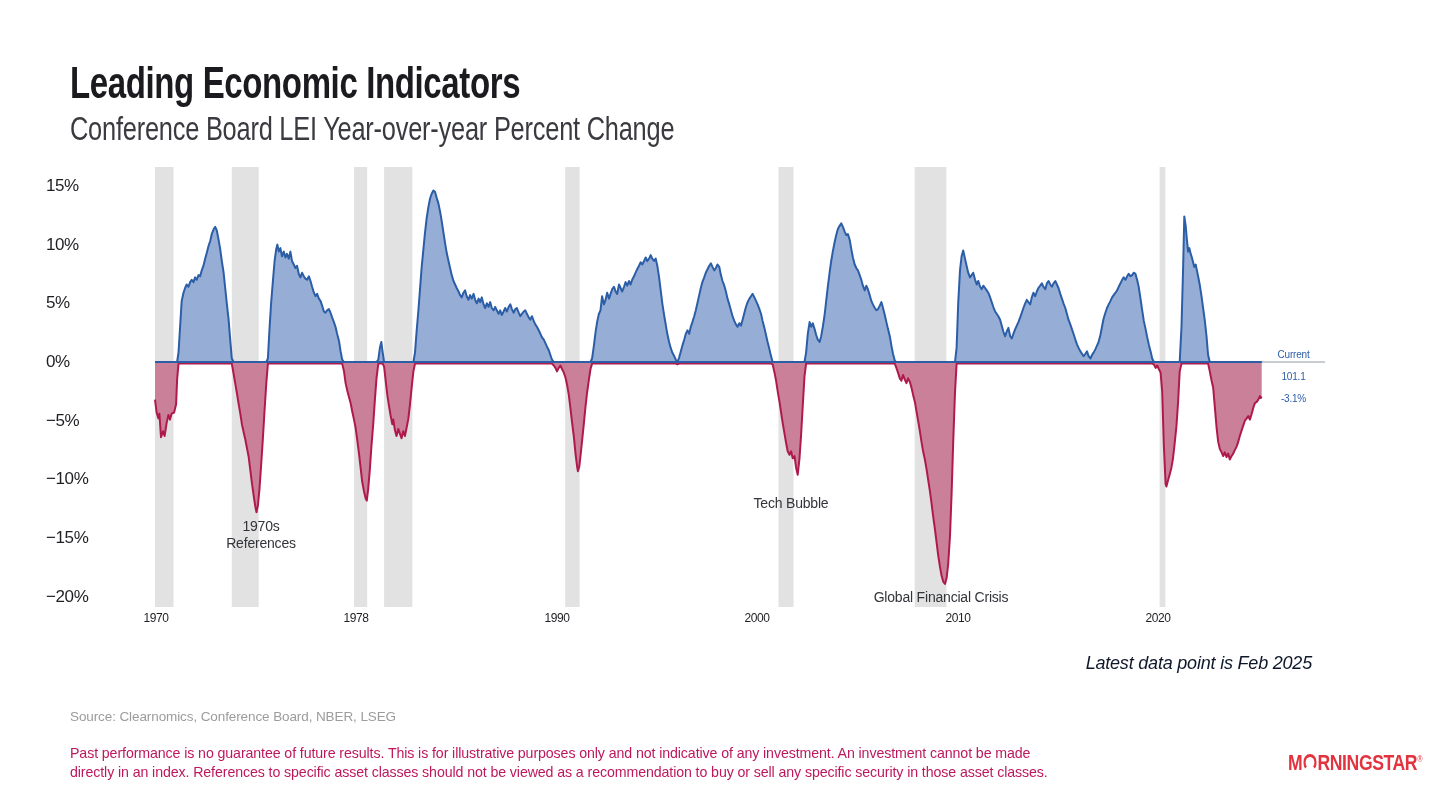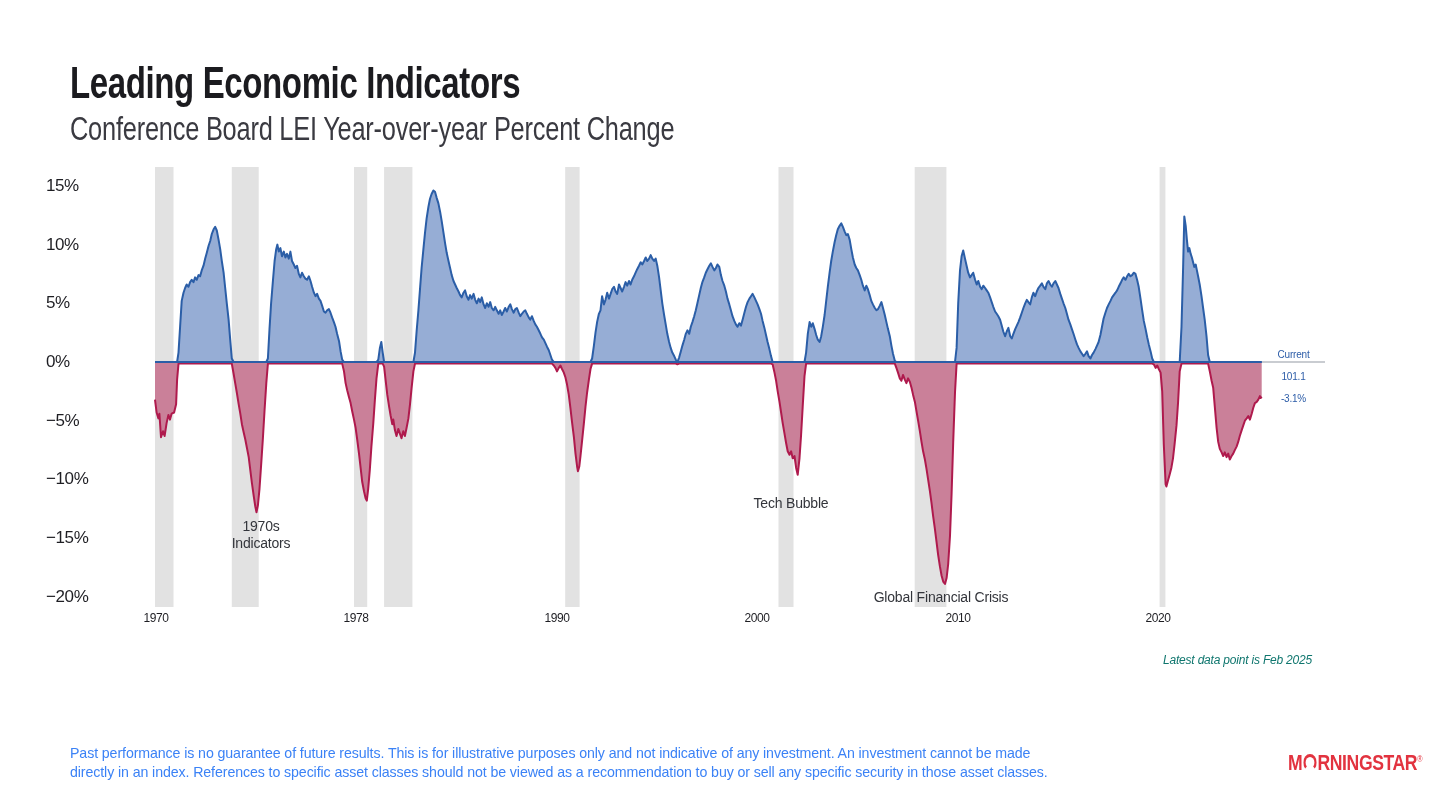"Indicators" div { text: Indicators -> References }
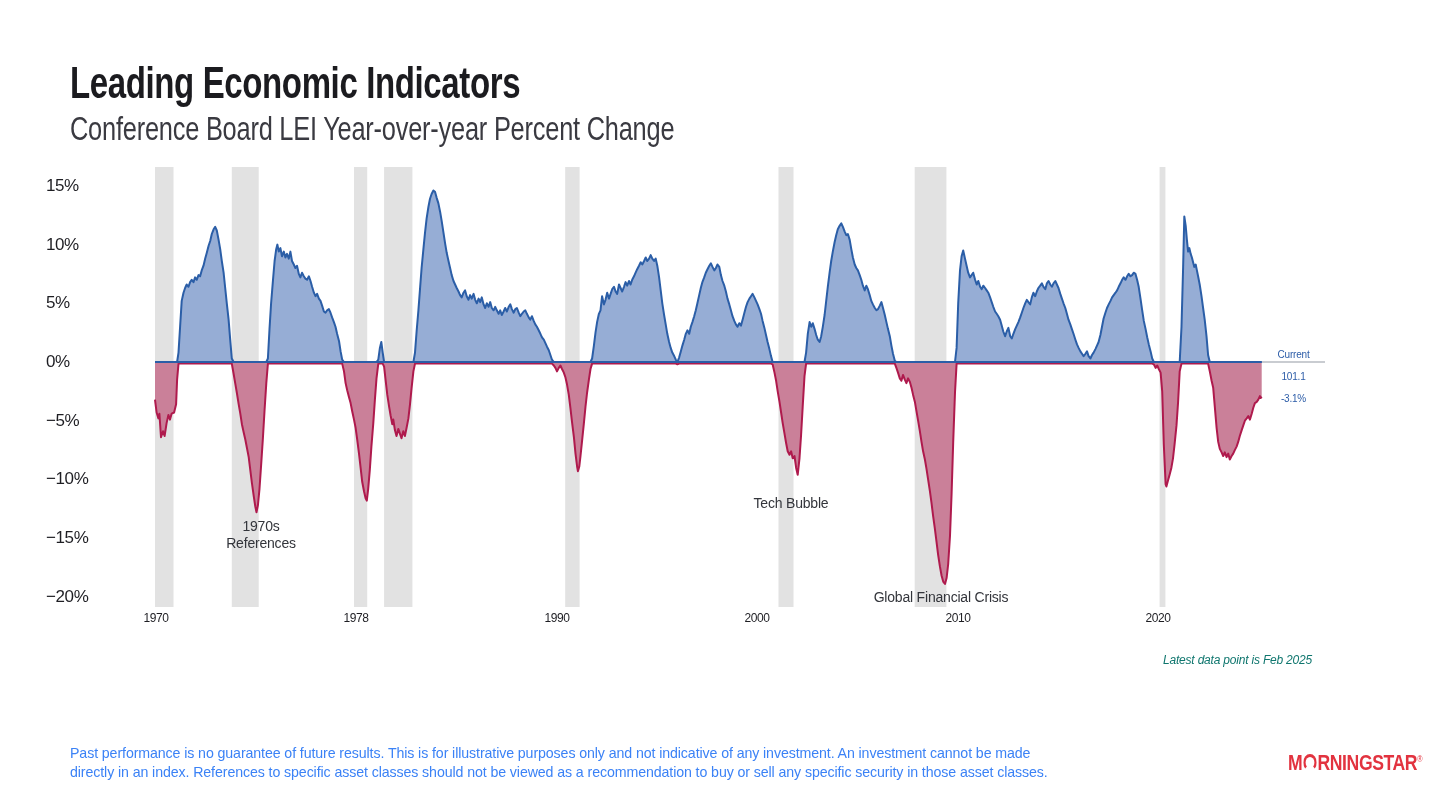"Latest data point is Feb" .latestnote { color: #0f766e -> #0f172a; font-size: 12px -> 18px }
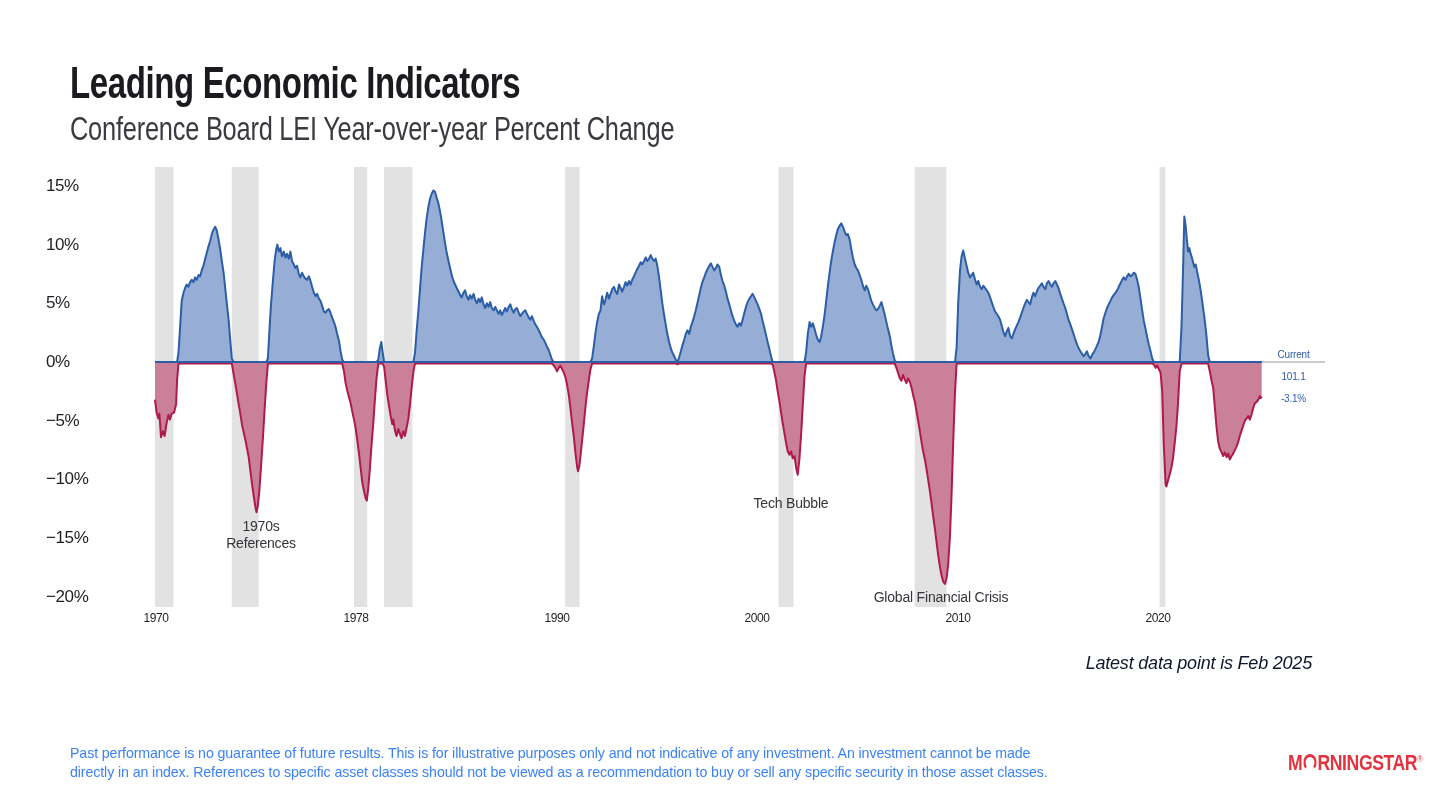"Source: Clearnomics, Conference Board," div.source { html: none -> <div>Source: Clearnomics, Conference Board, NBER, LSEG</div> }
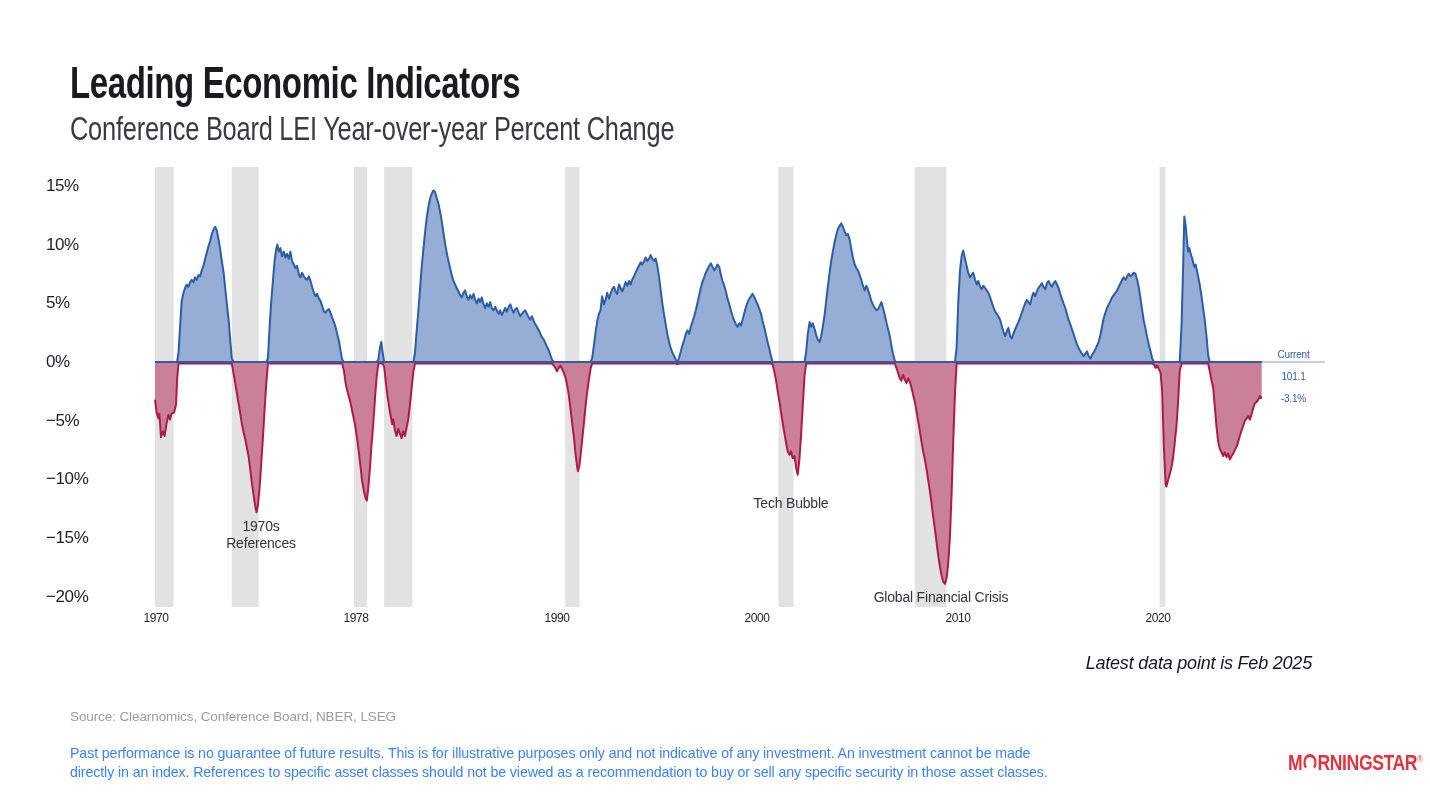"Past performance is no guarantee" .disclaimer { color: #3b82f6 -> #be185d }
